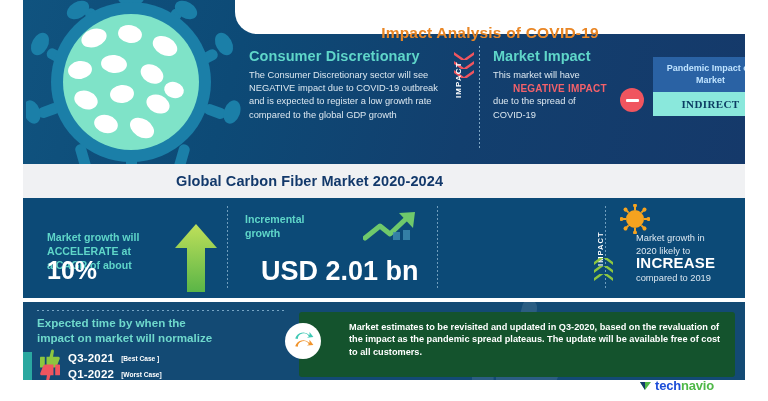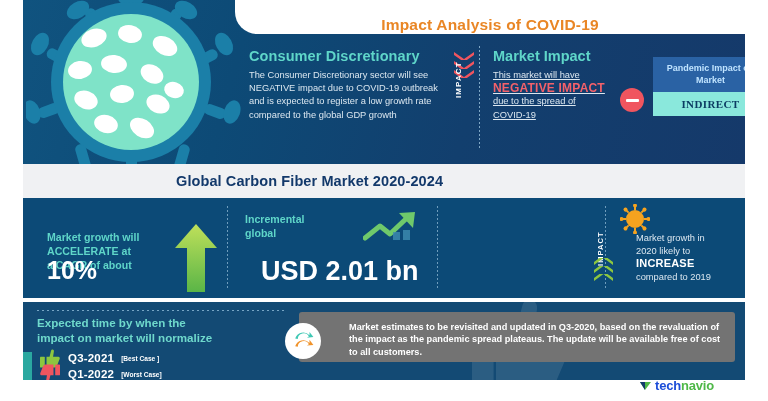"Impact Analysis of COVID-19" .title-text { top: 8px -> 16px }
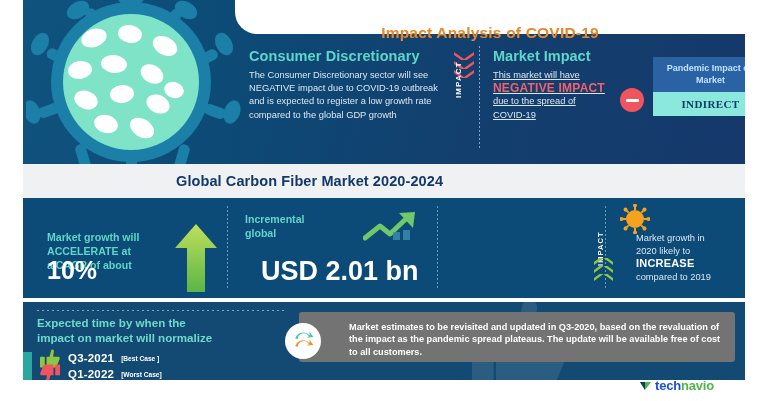"This market will have" .mi-body { text-decoration: underline -> none }
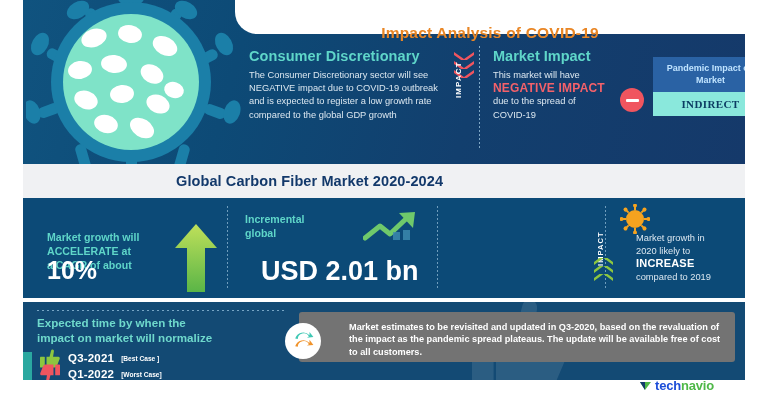"NEGATIVE IMPACT" .mi-neg { font-size: 12px -> 10px; margin-left: none -> 20px }
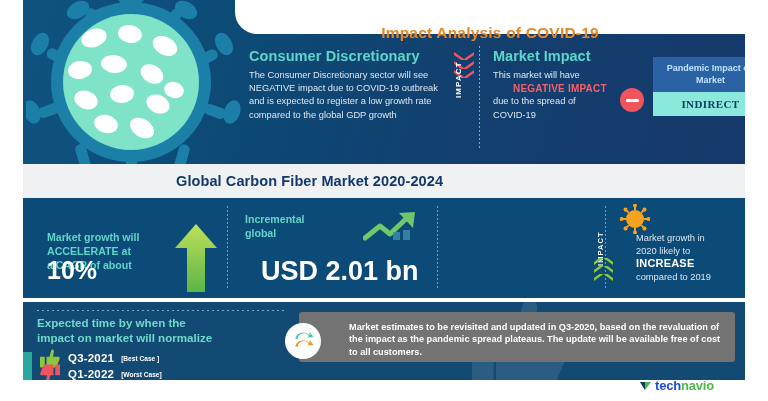"global" div { text: global -> growth }
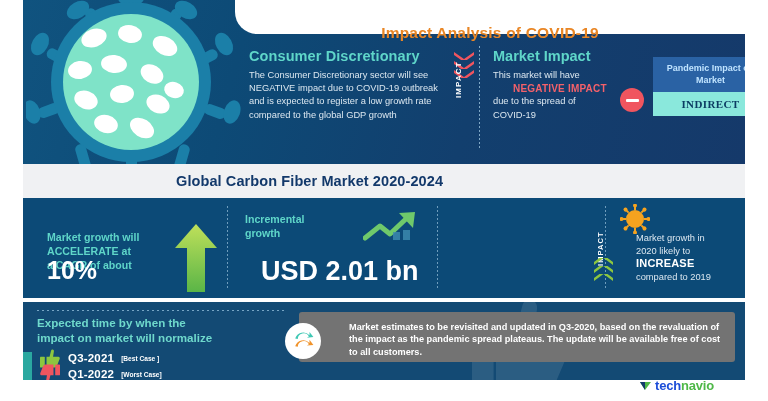"INCREASE" .r-text b { font-size: 11px -> 15px }
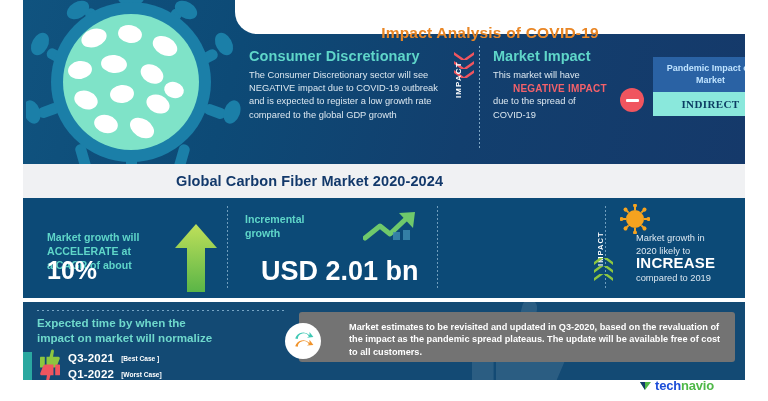"Market estimates to be revisited" .callout { background: #737373 -> #14532d; height: 50px -> 65px }
